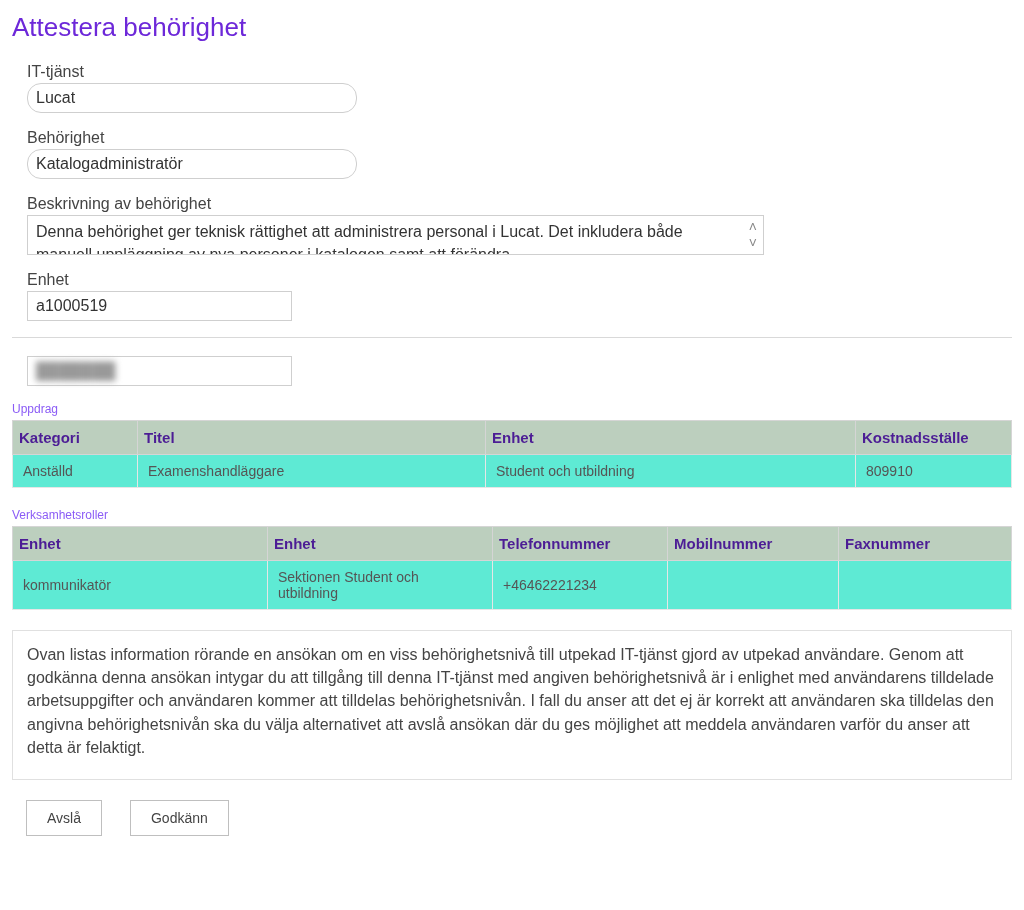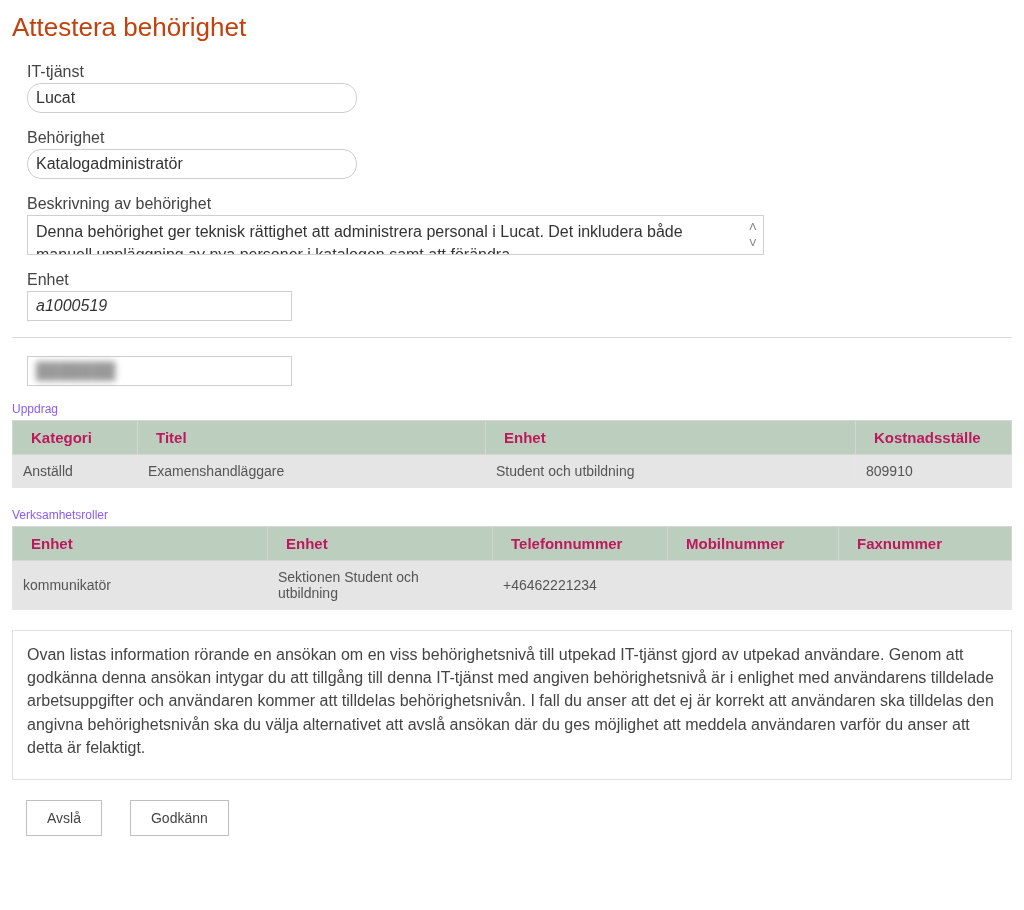"Attestera behörighet" .page-title { color: #c2410c -> #6d28d9 }
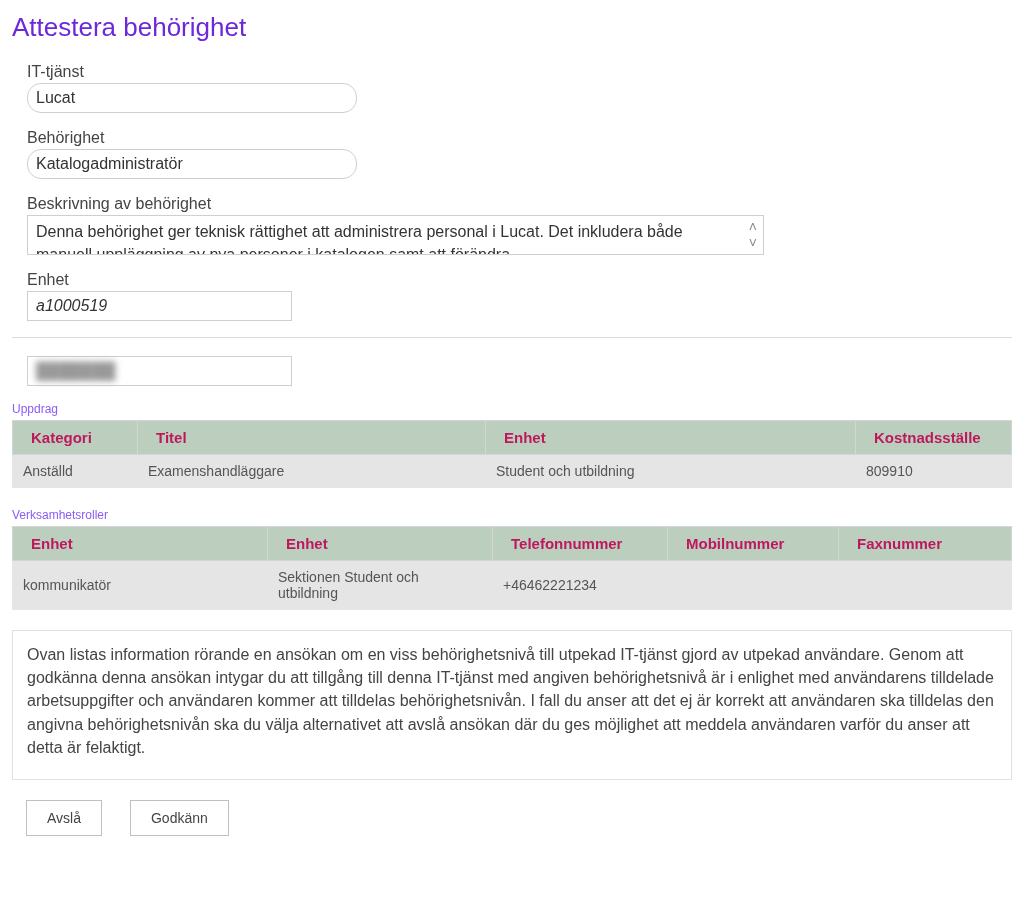"a1000519" .input-med { font-style: italic -> none }
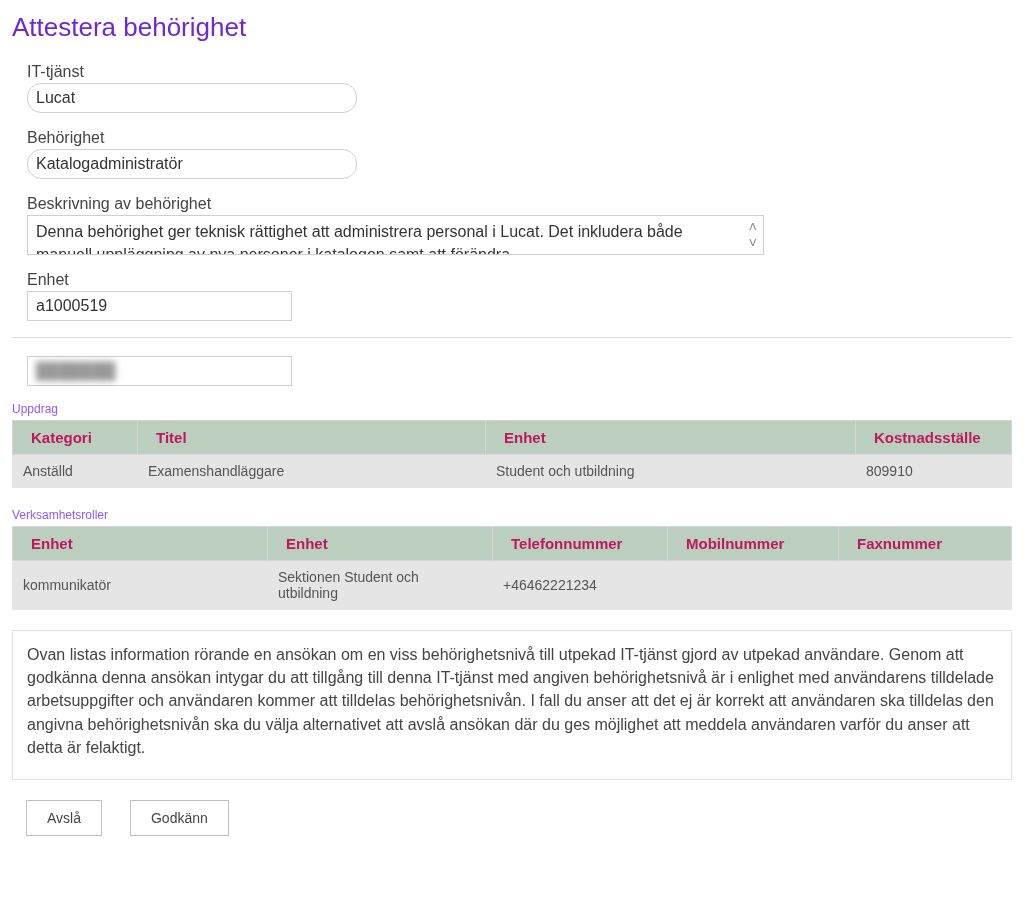"Kategori" thead th { color: #be185d -> #4c1d95; padding: 8px 18px -> 8px 6px }
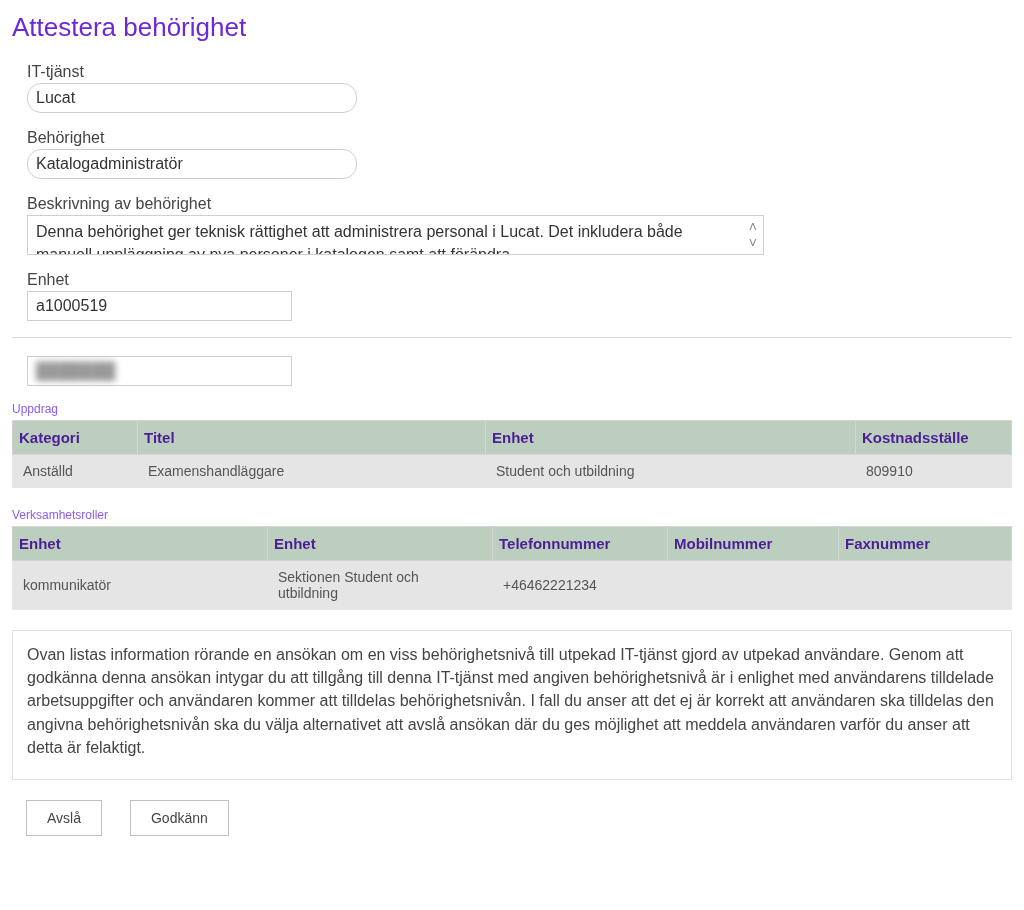"Anställd" tbody td { background: #e5e5e5 -> #5eead4 }
